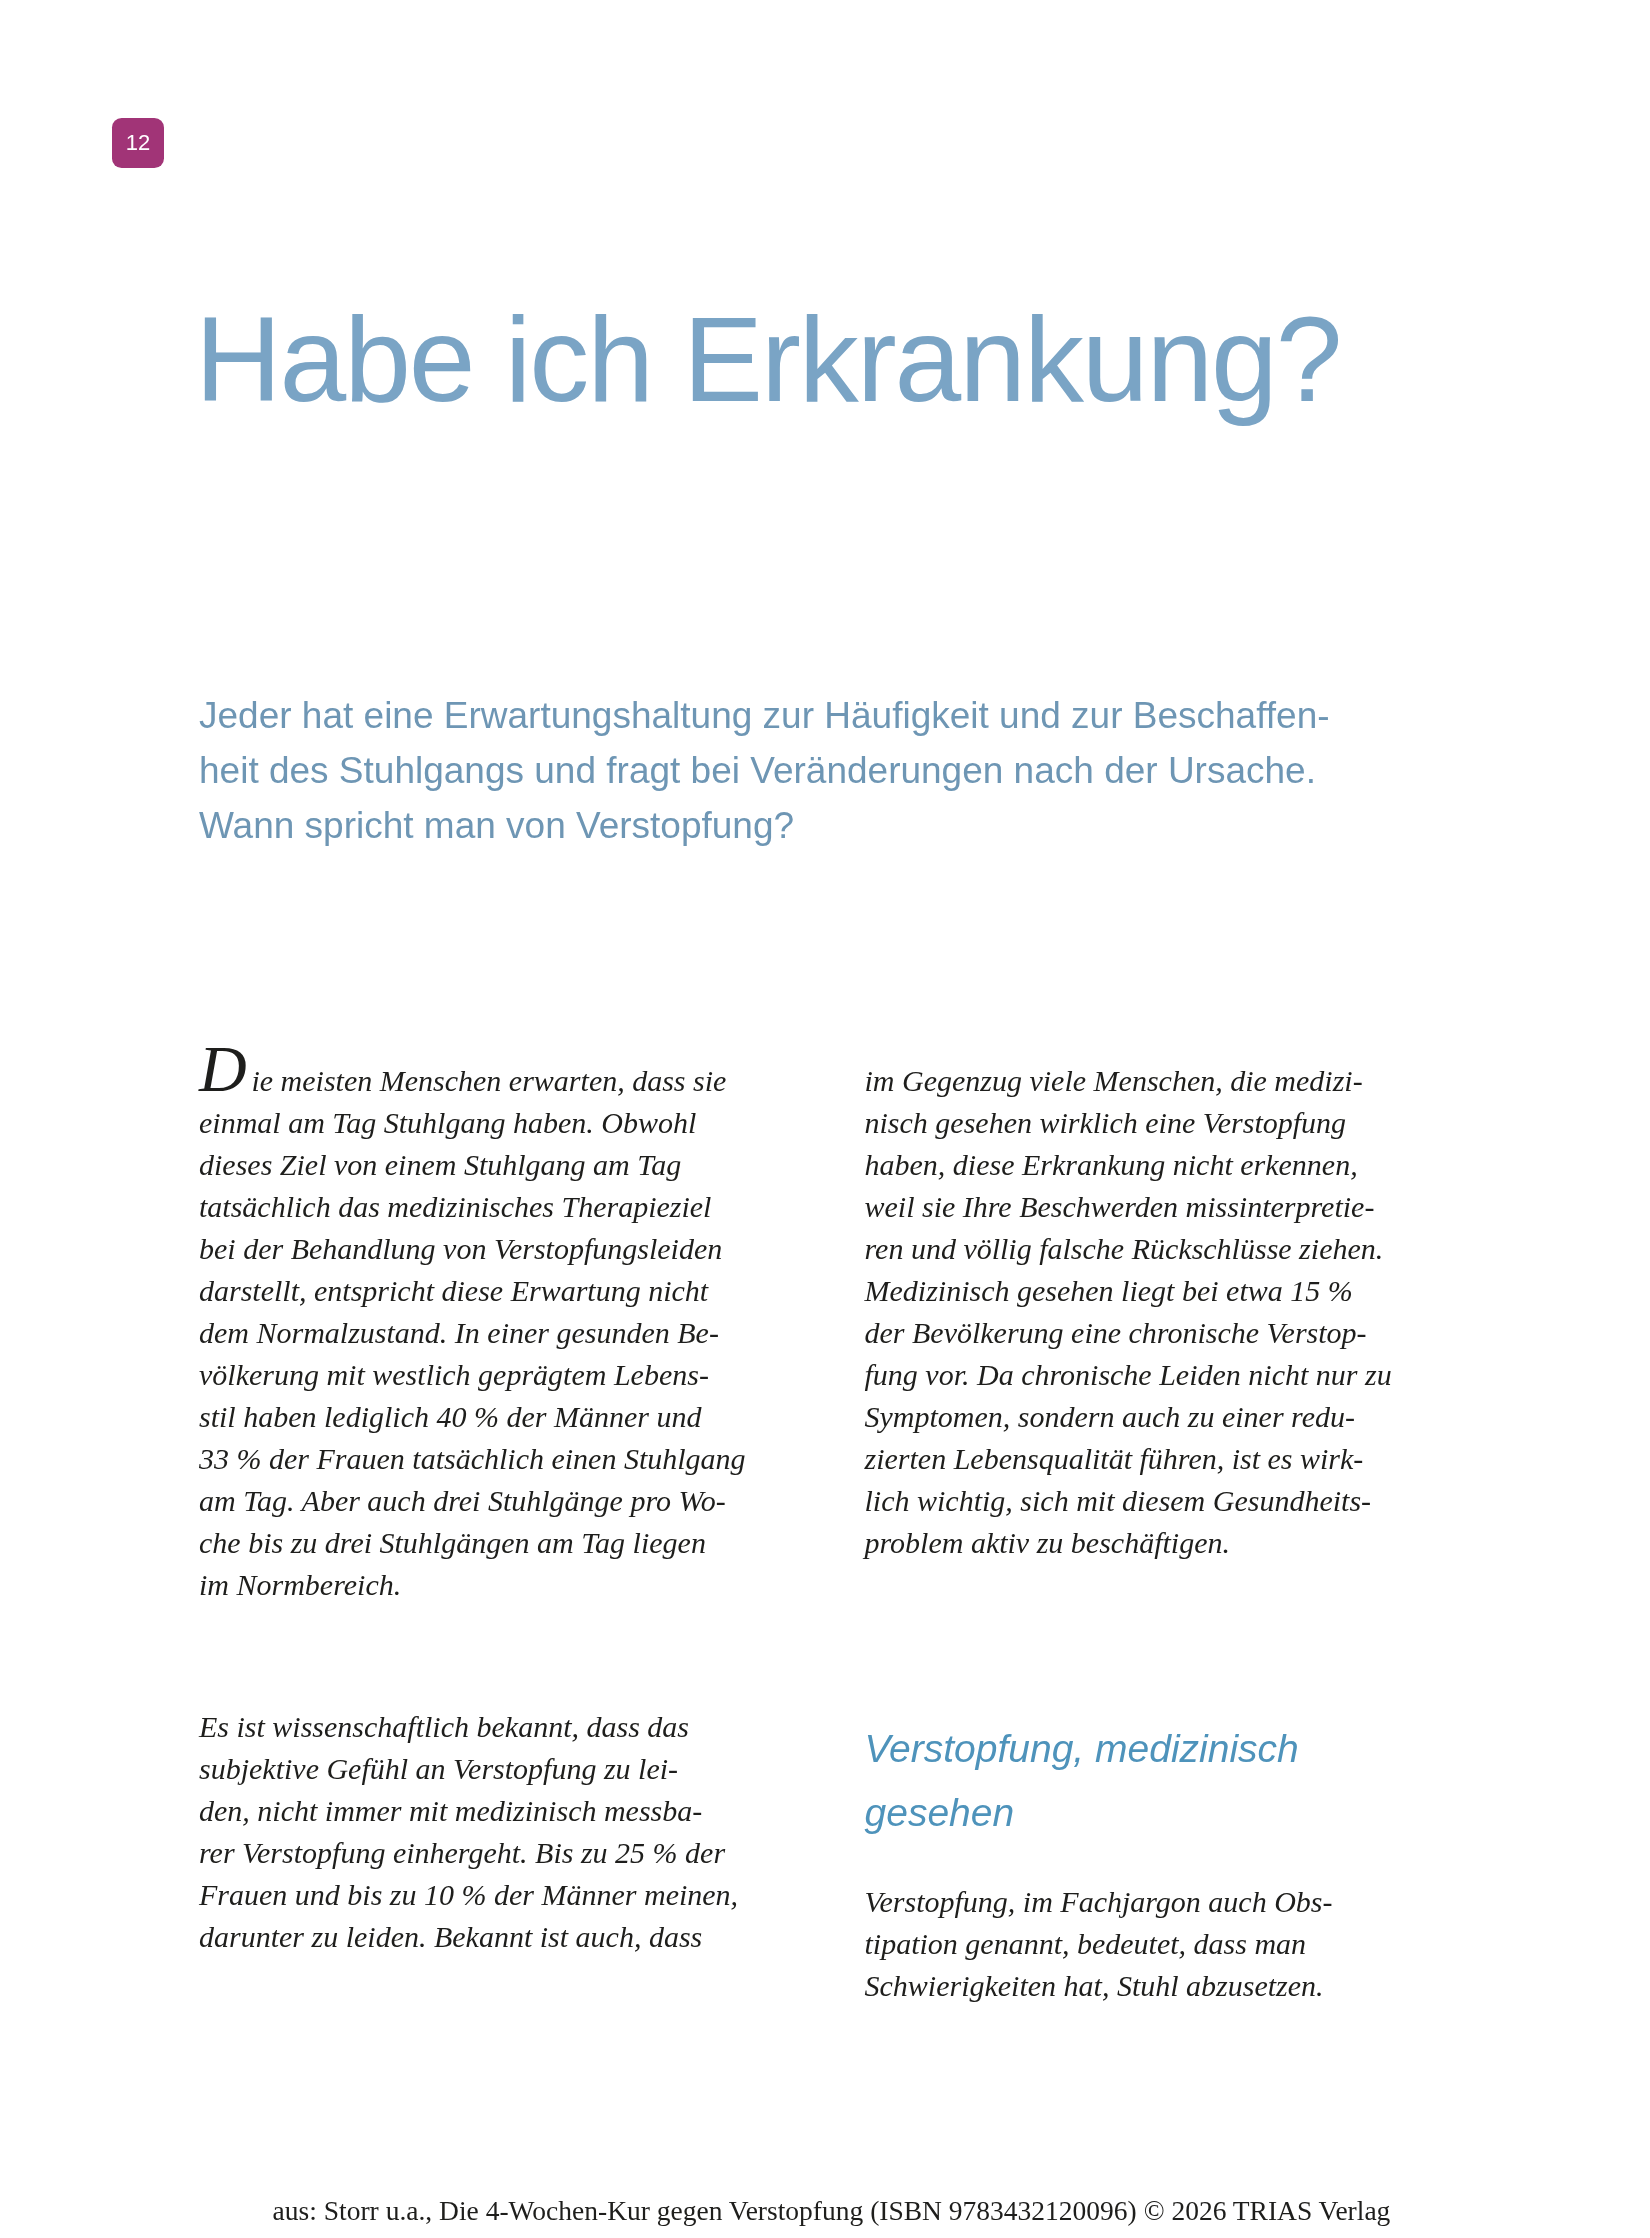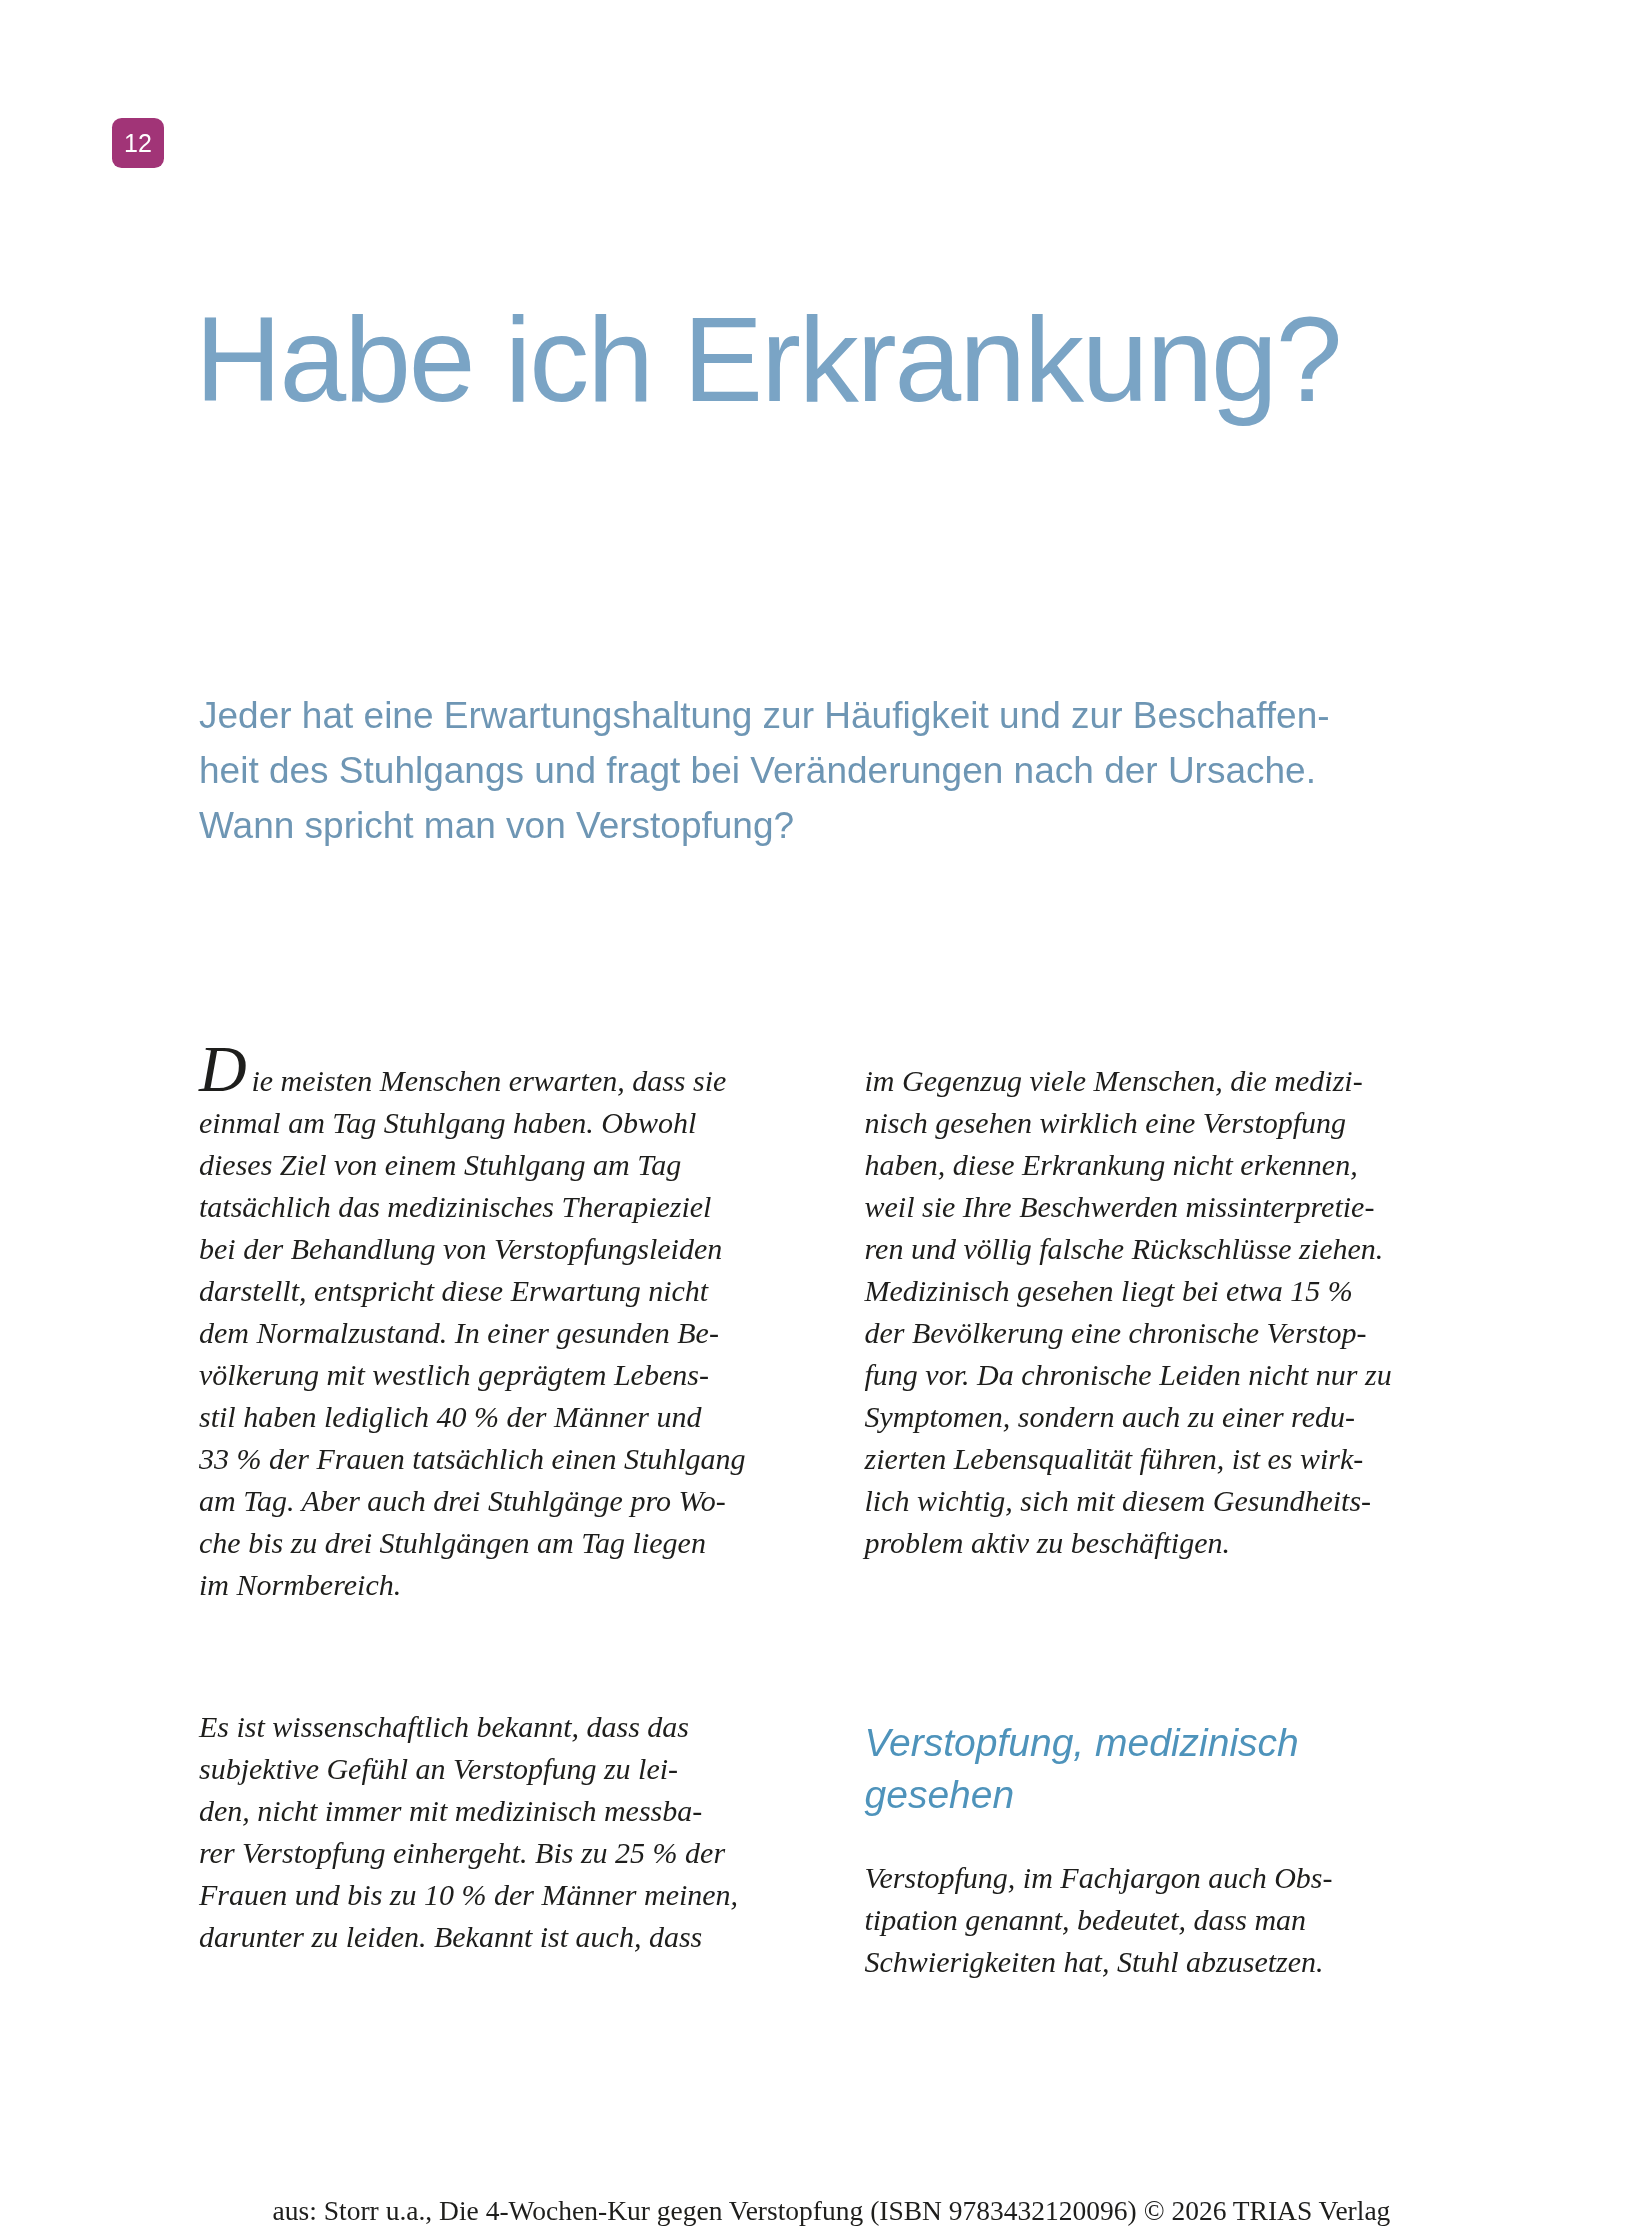"12" .page-number-badge { font-size: 25px -> 22px }
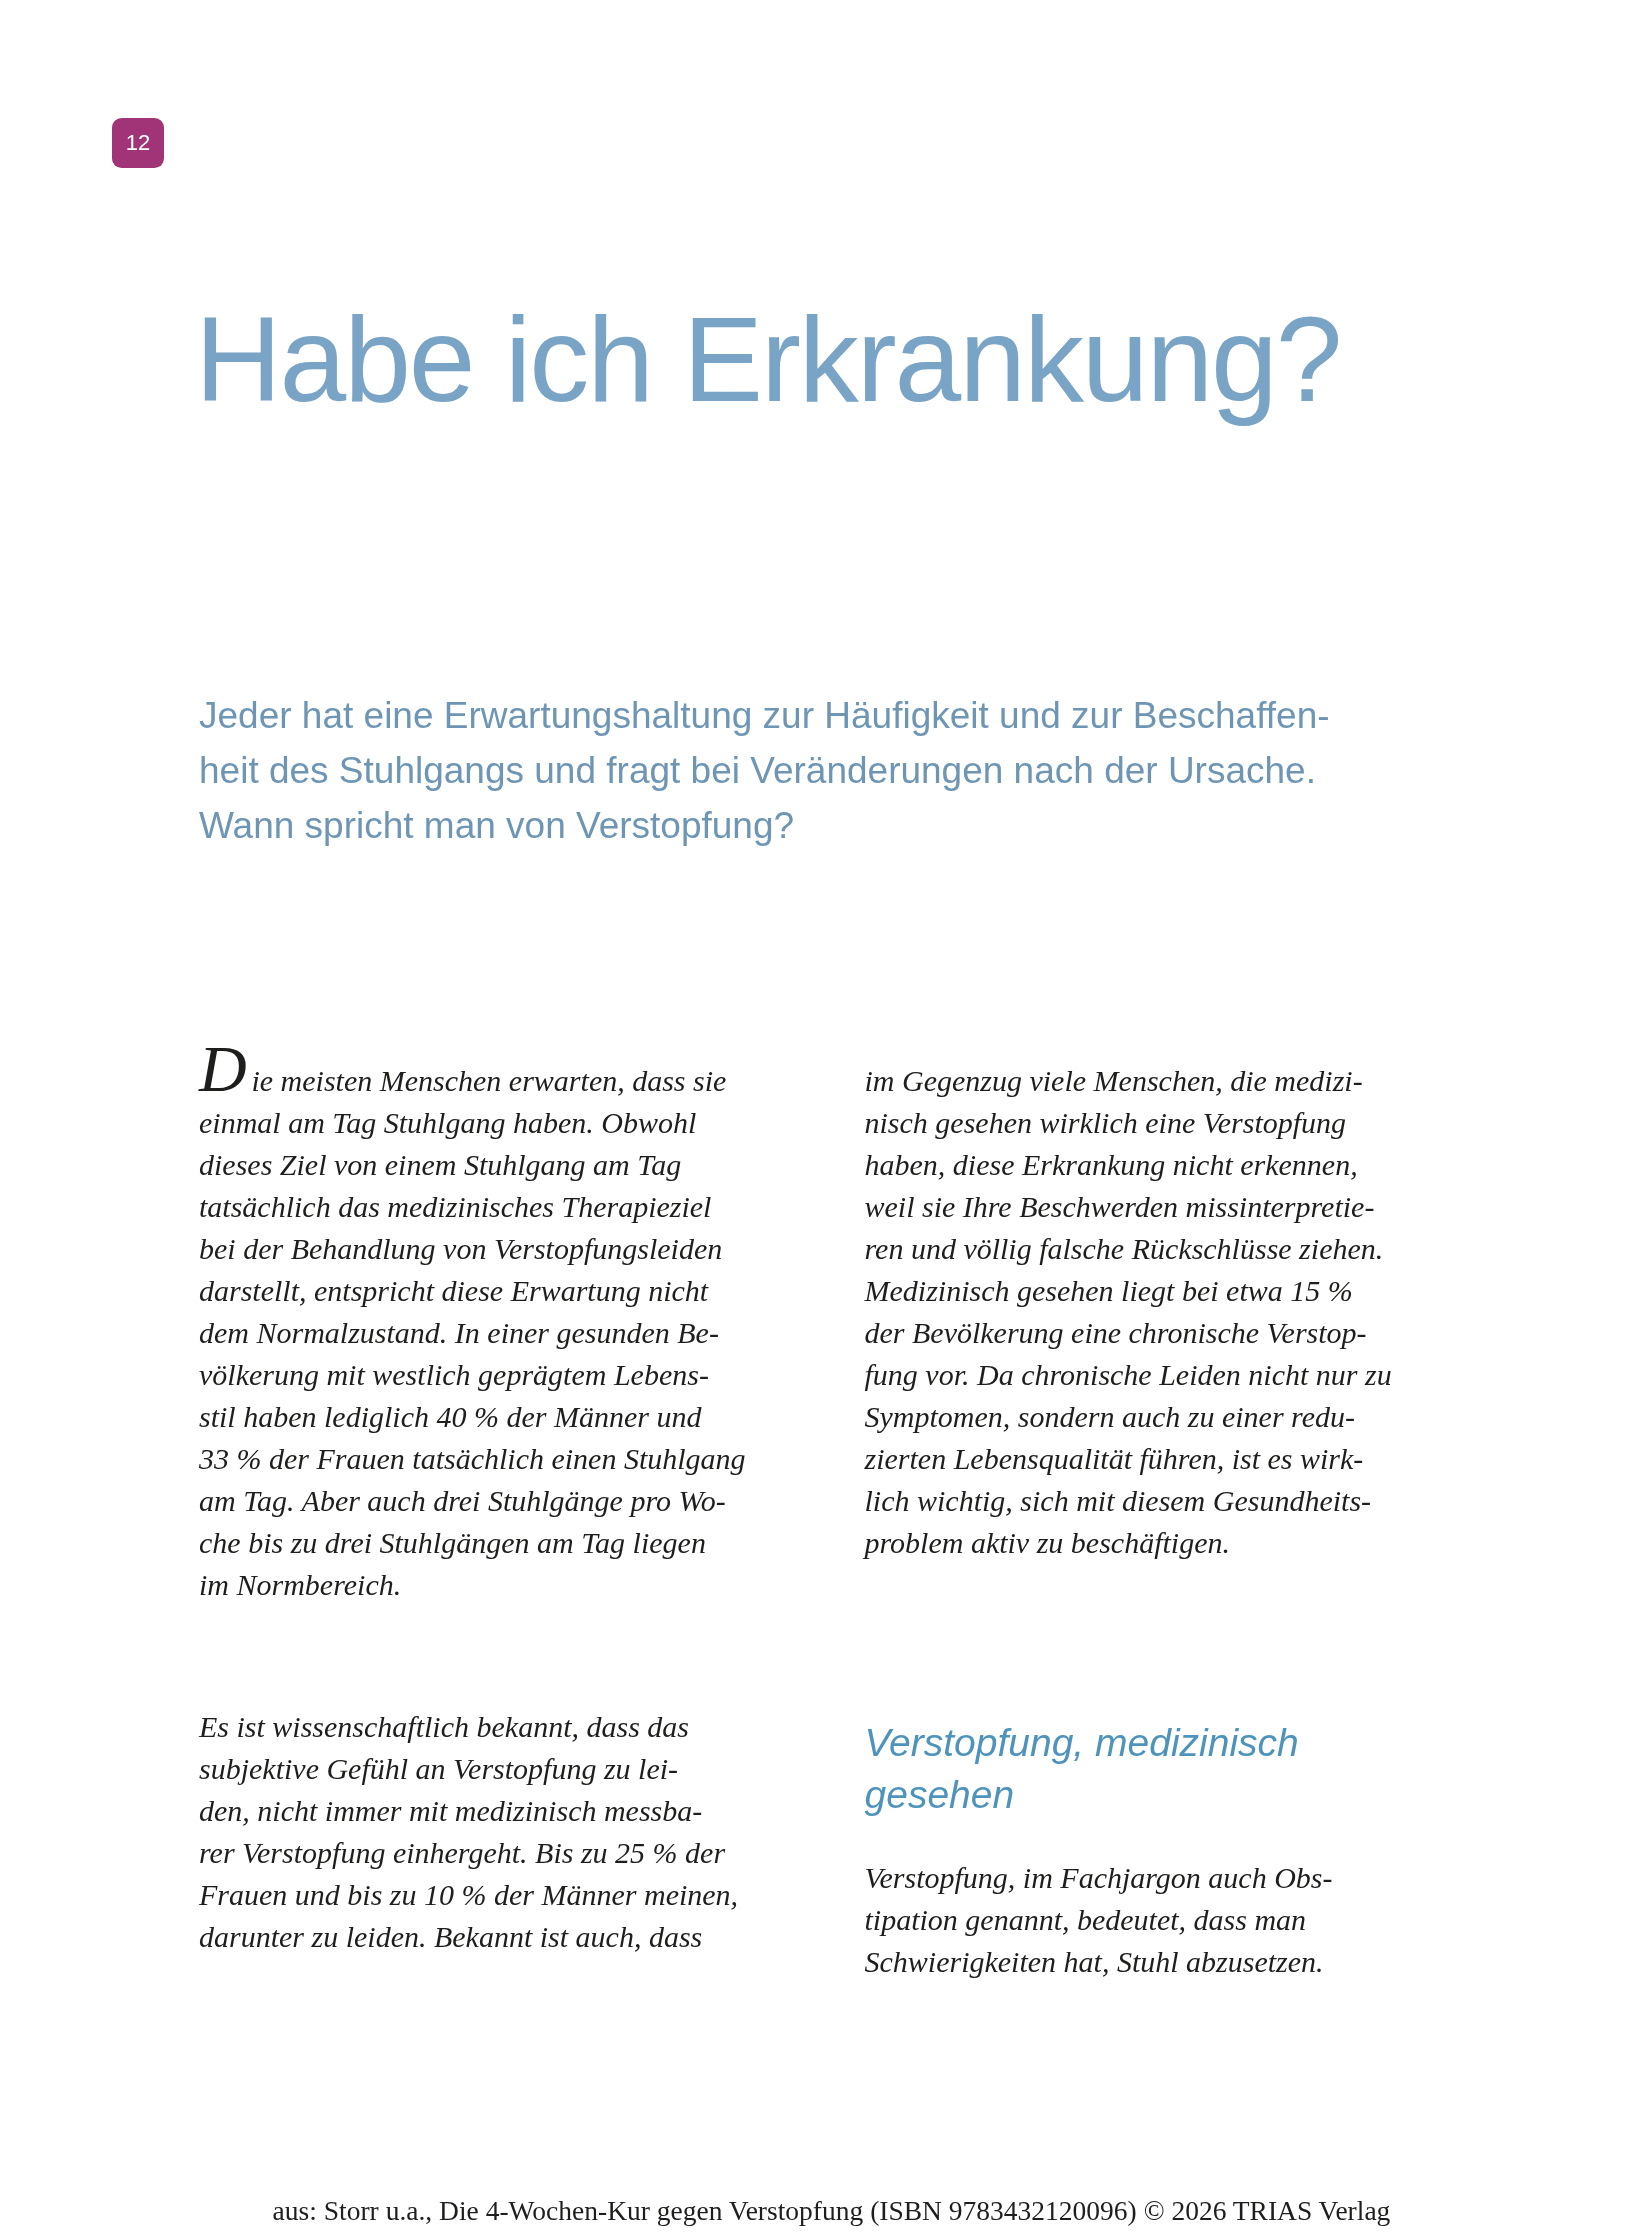"Verstopfung, medizinisch" .section-heading { line-height: 52px -> 64px }
